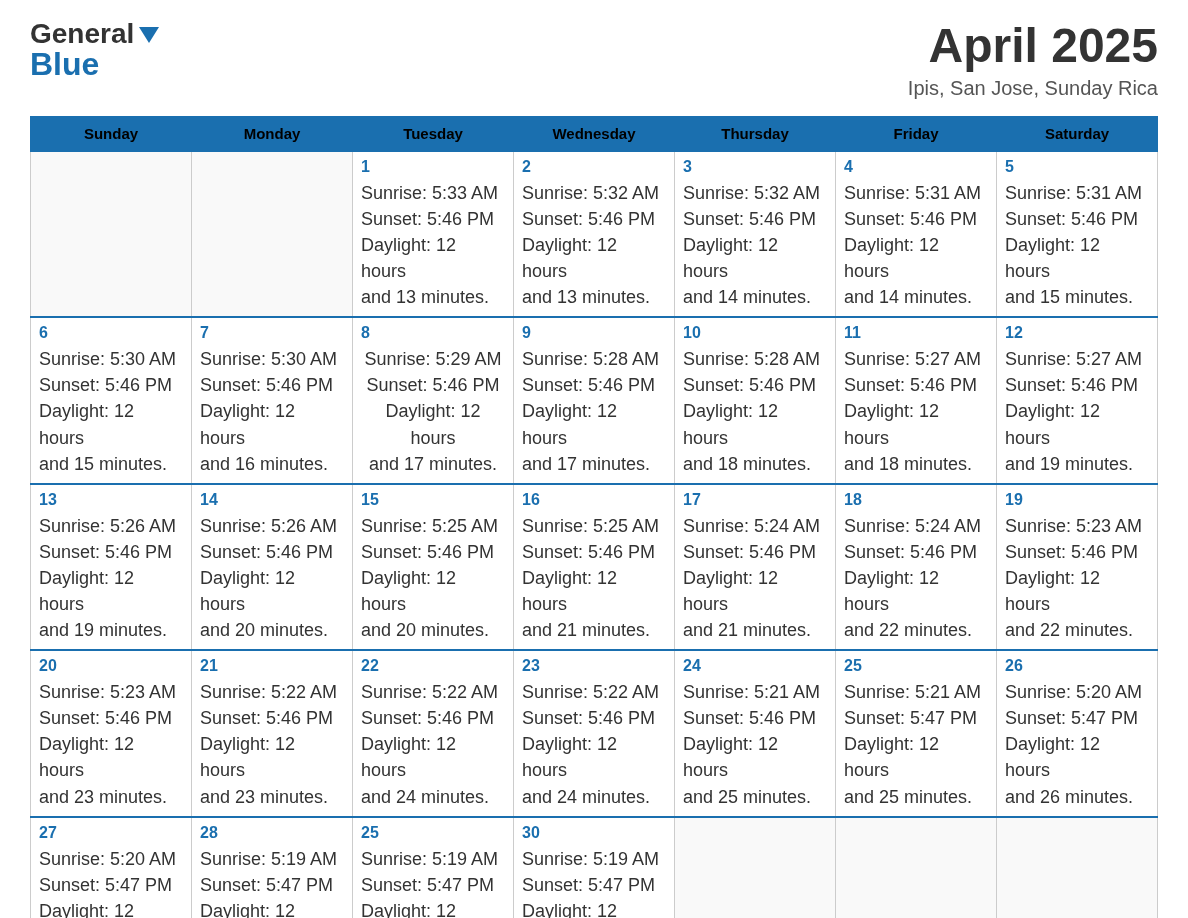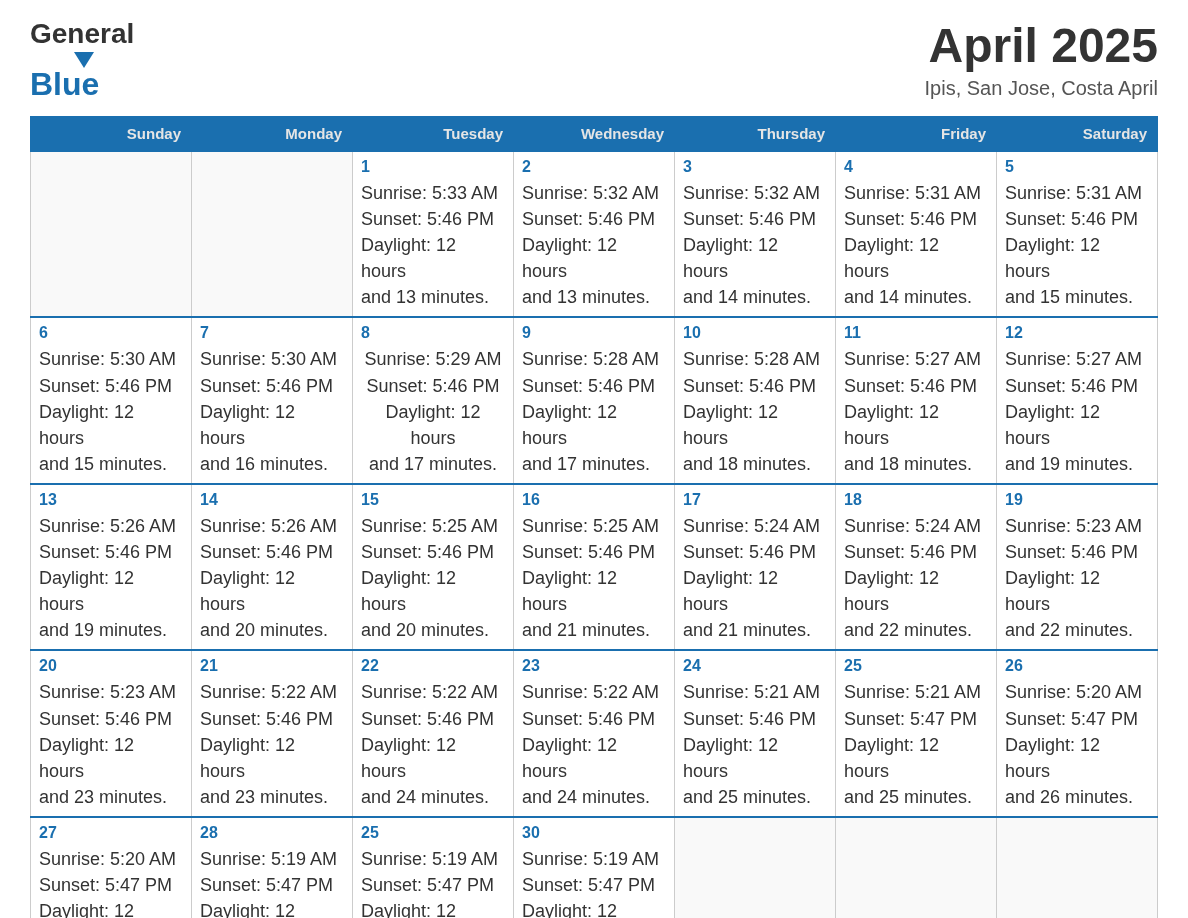"General" div { flex-direction: column -> none }
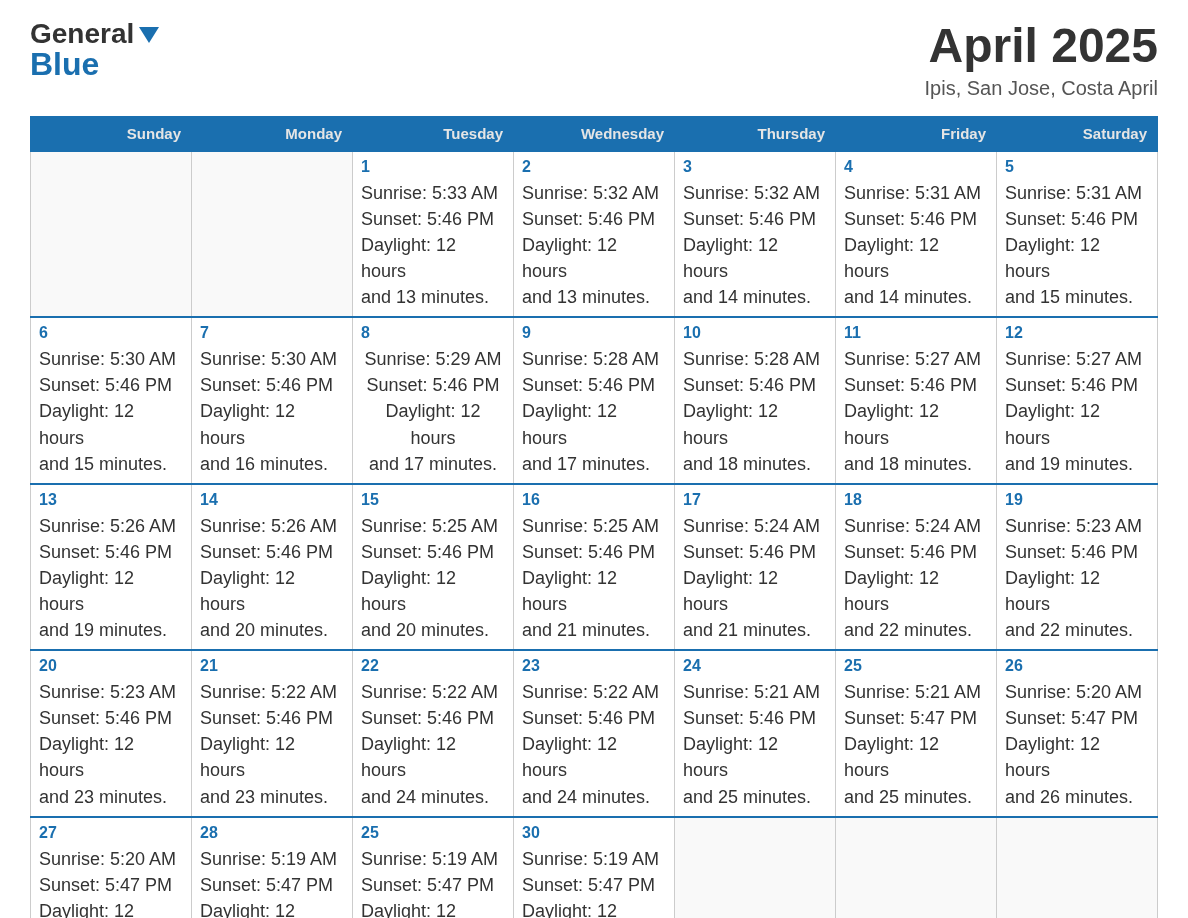"Ipis, San Jose, Costa April" div.location { text: Costa April -> Sunday Rica }
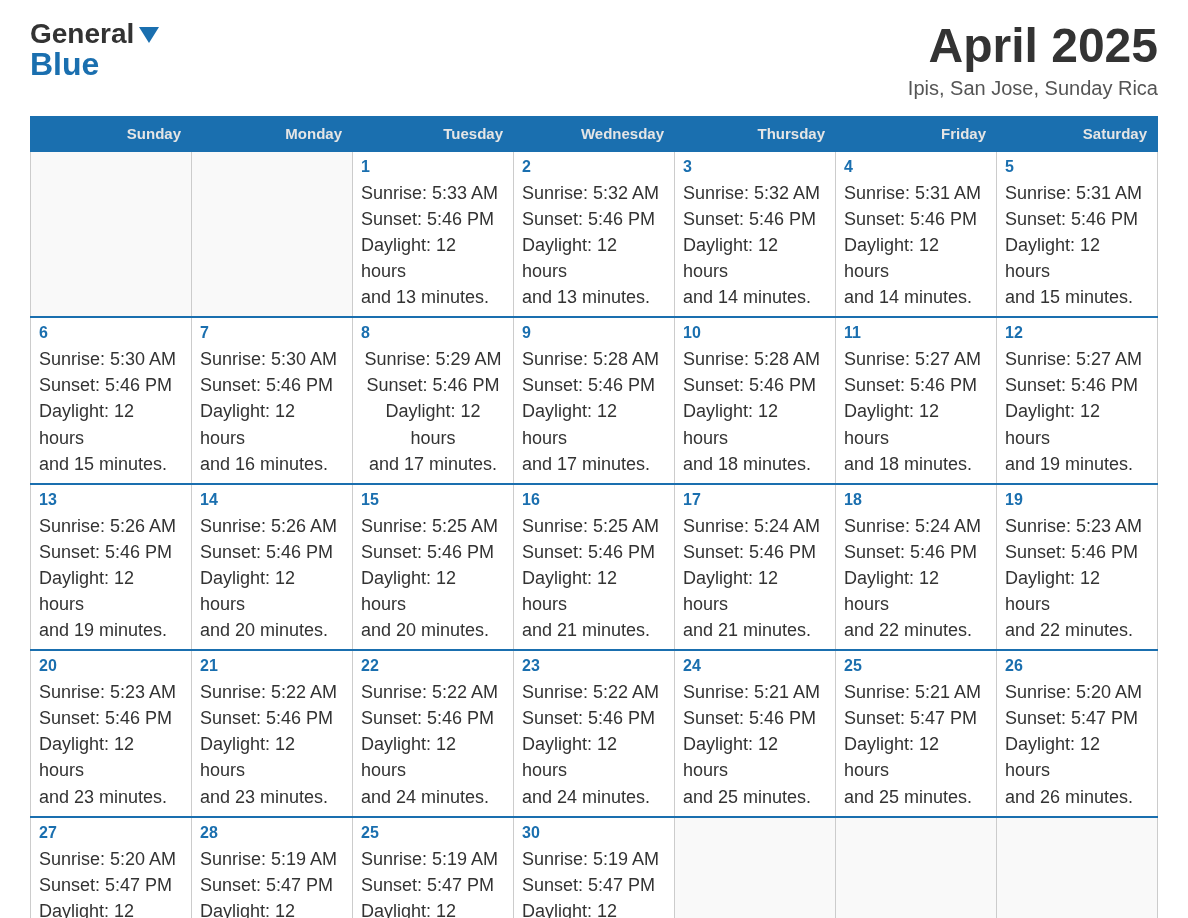"Sunday" .calendar th { color: #e5e5e5 -> #000000; text-align: right -> center }
